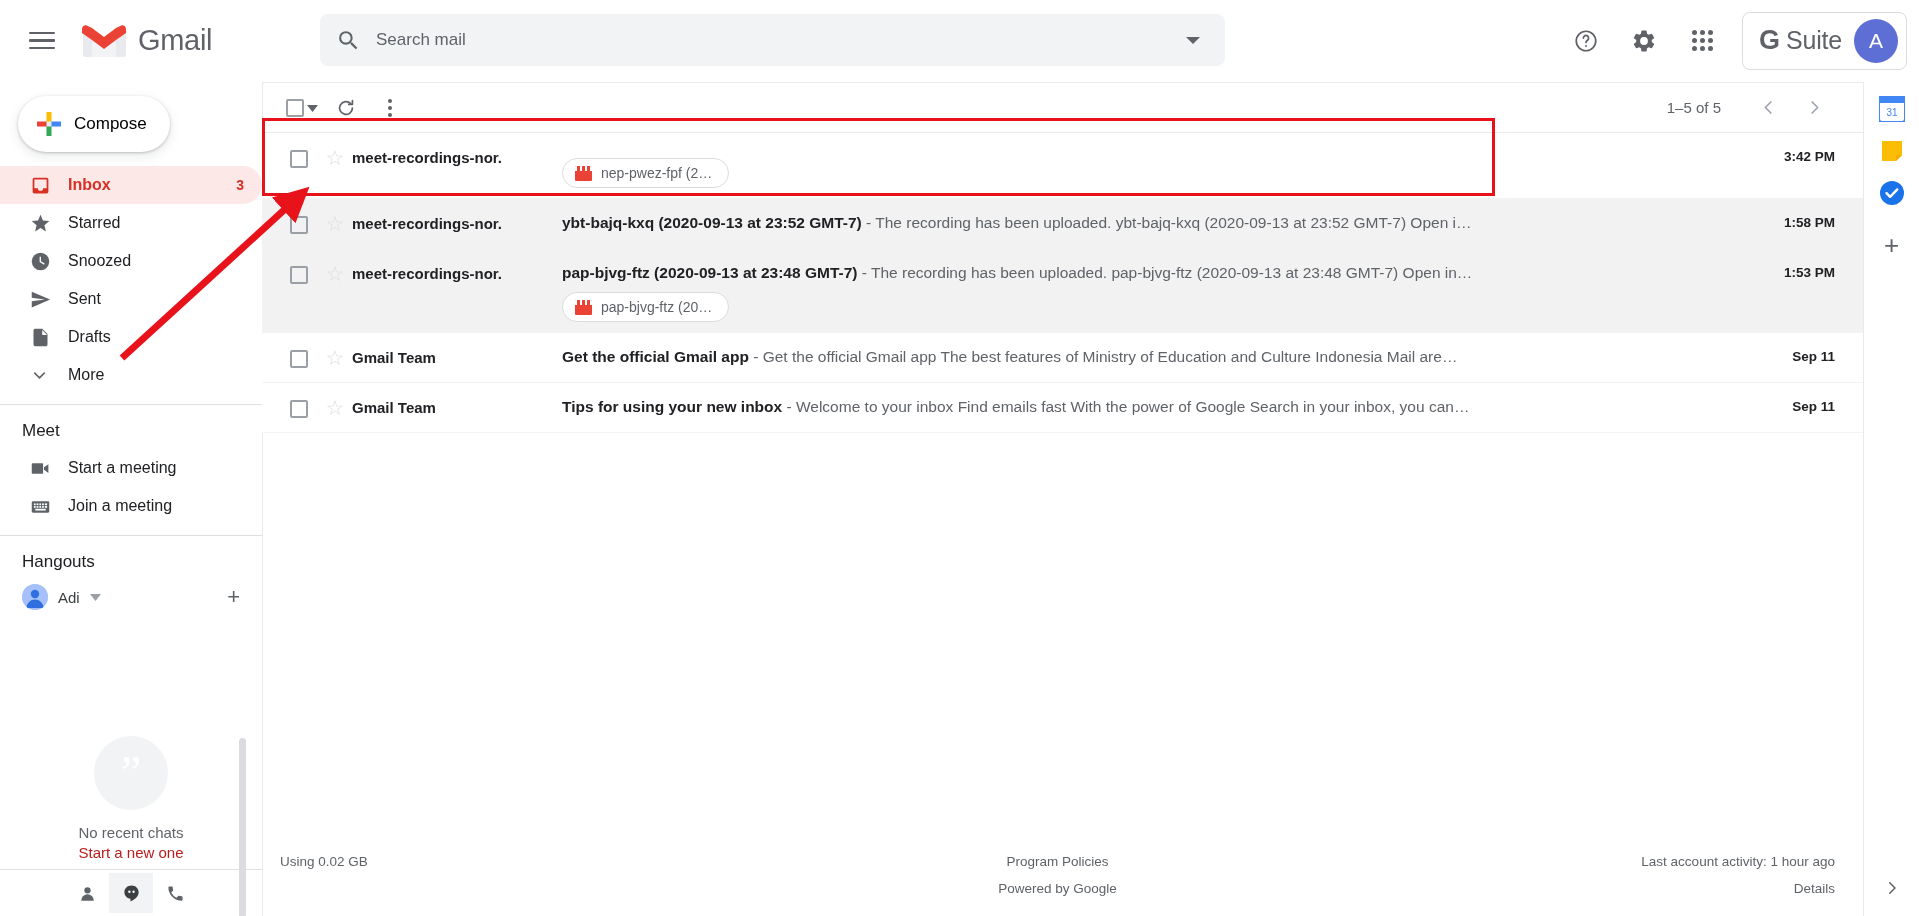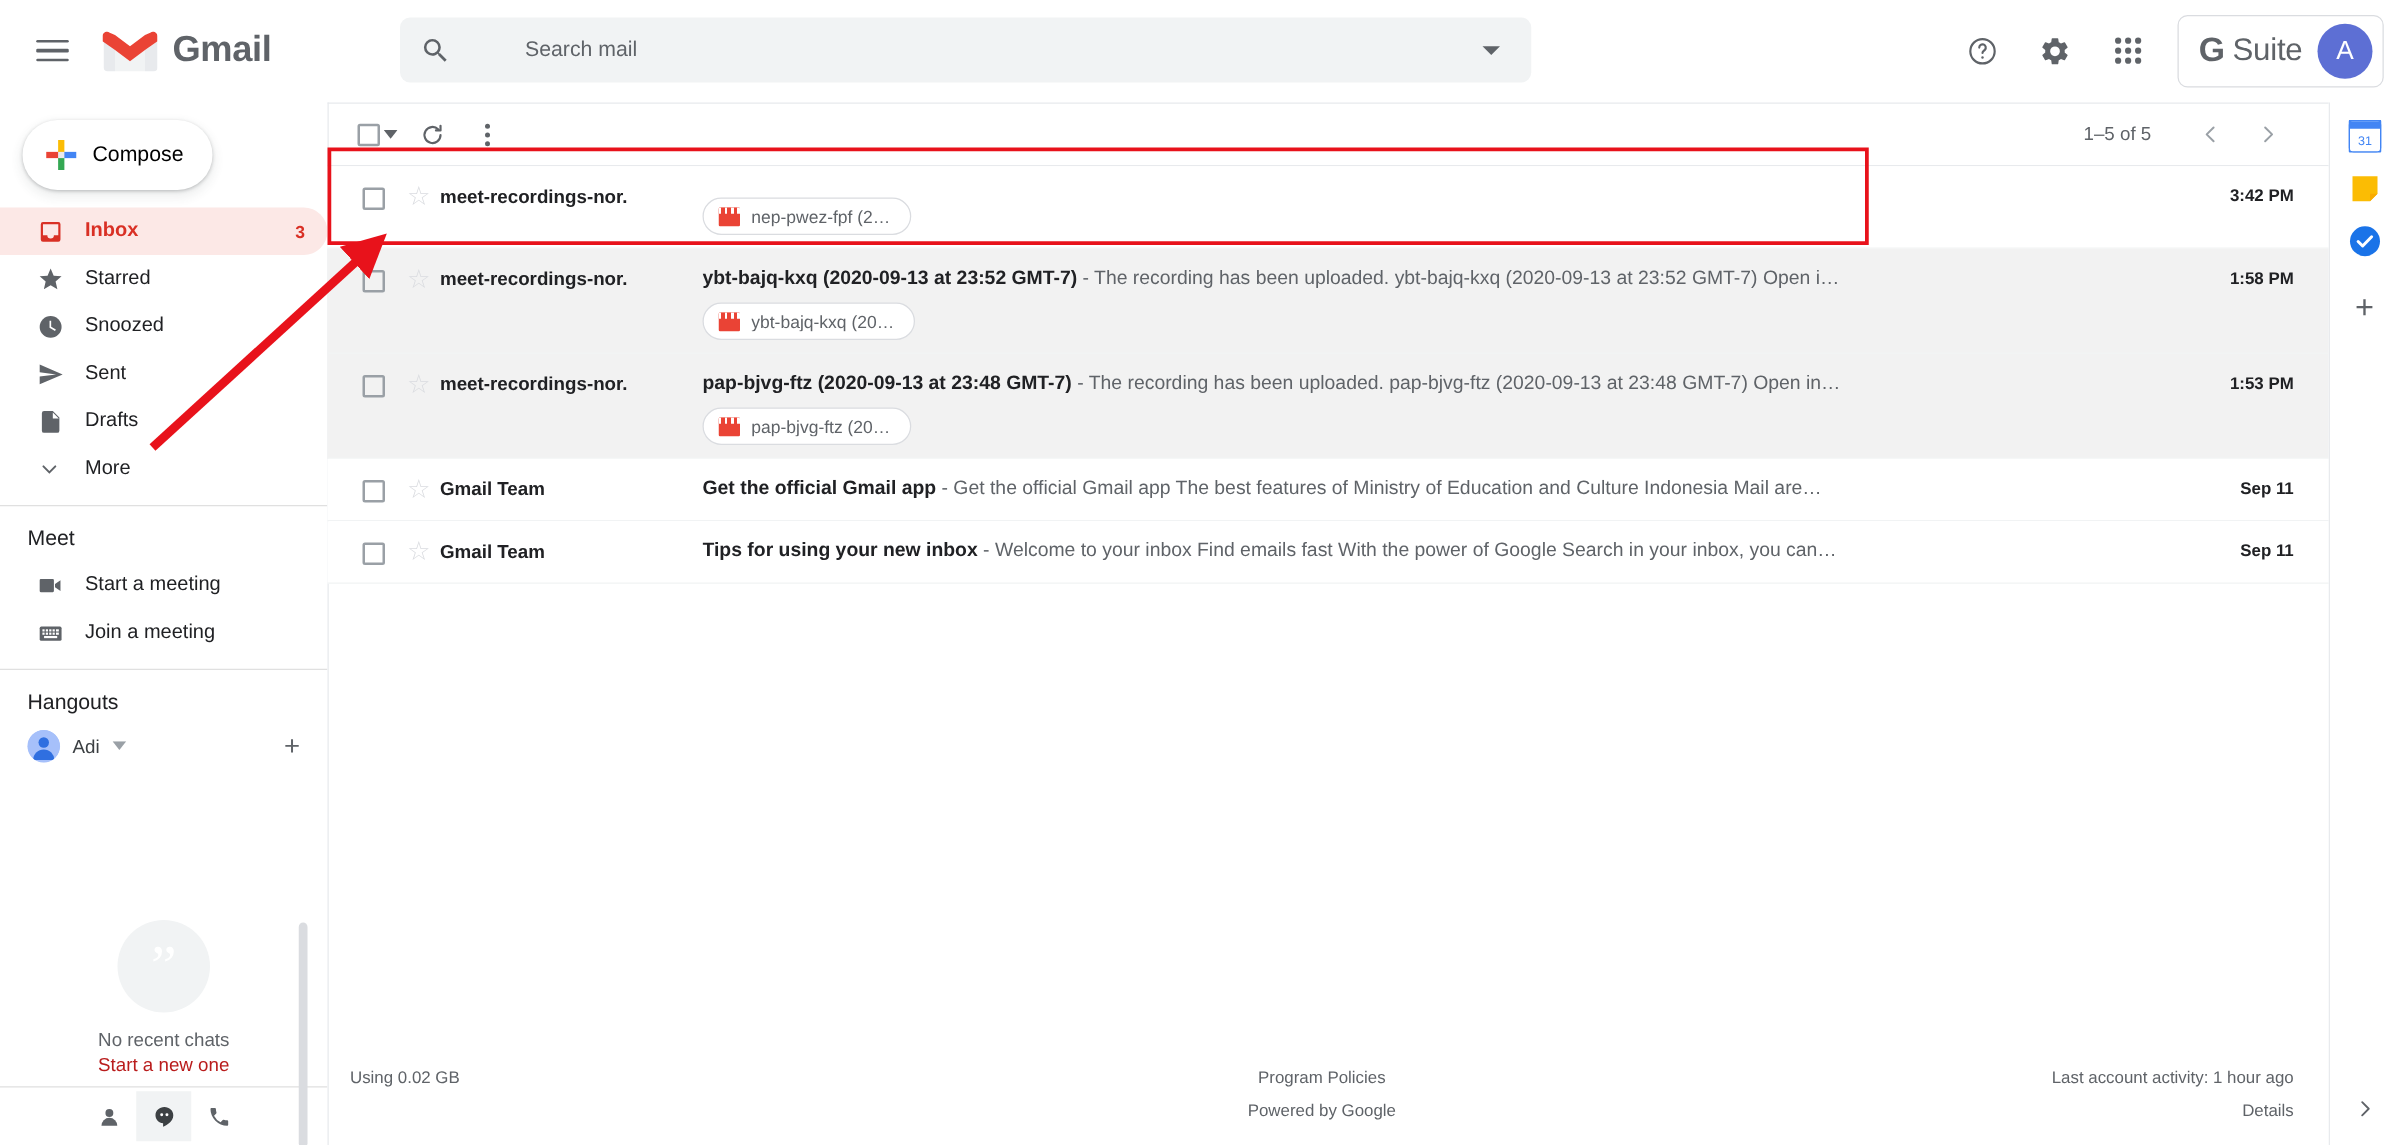"Gmail" .gmail-text { font-weight: bold -> none }
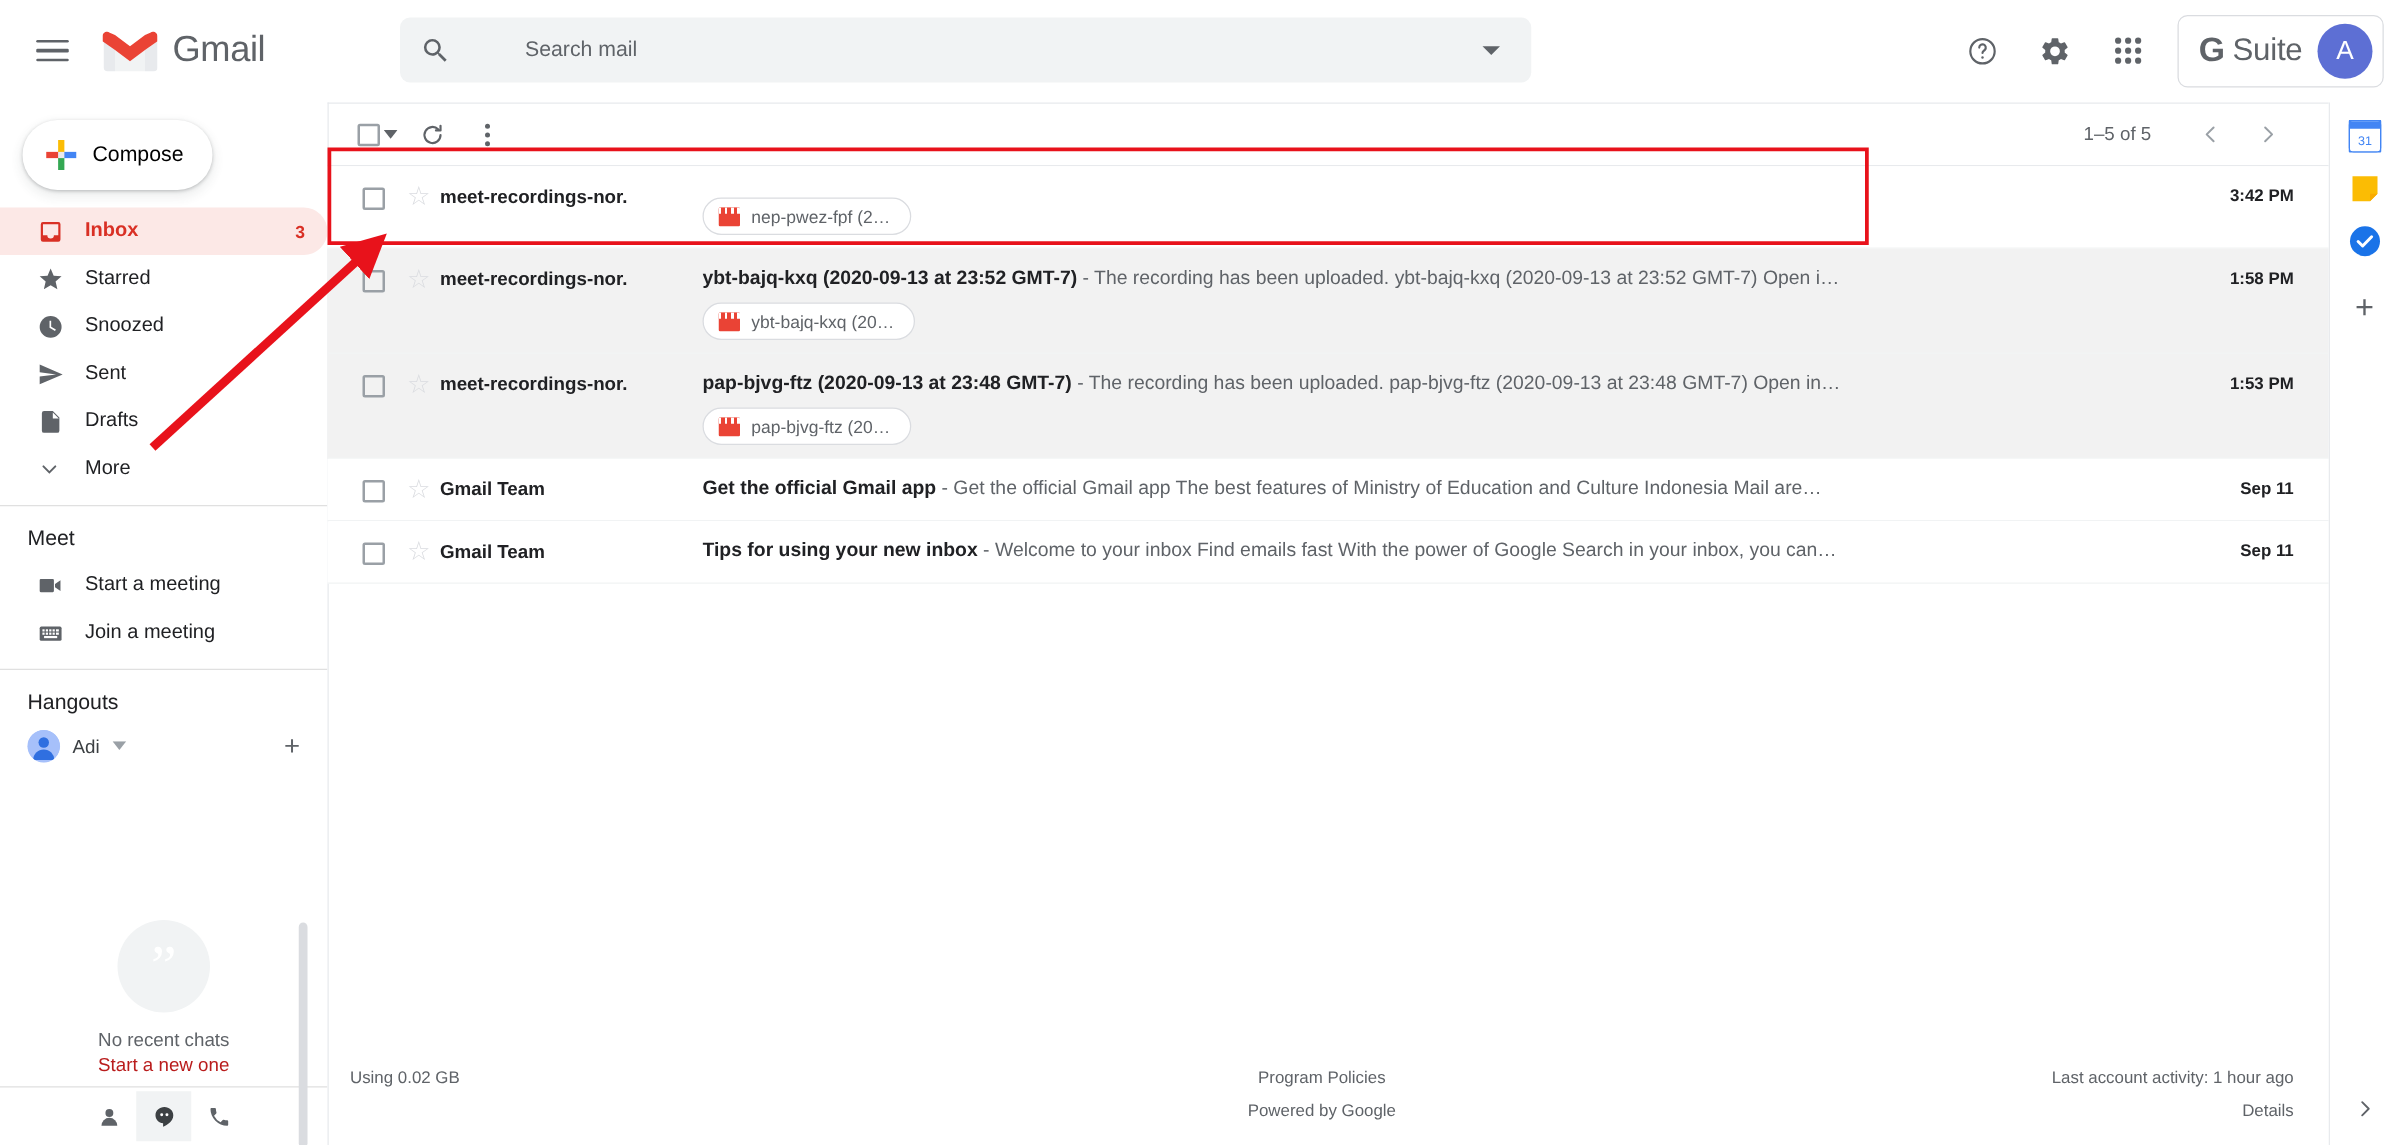"Search mail" .searchwrap { gap: 44px -> none }
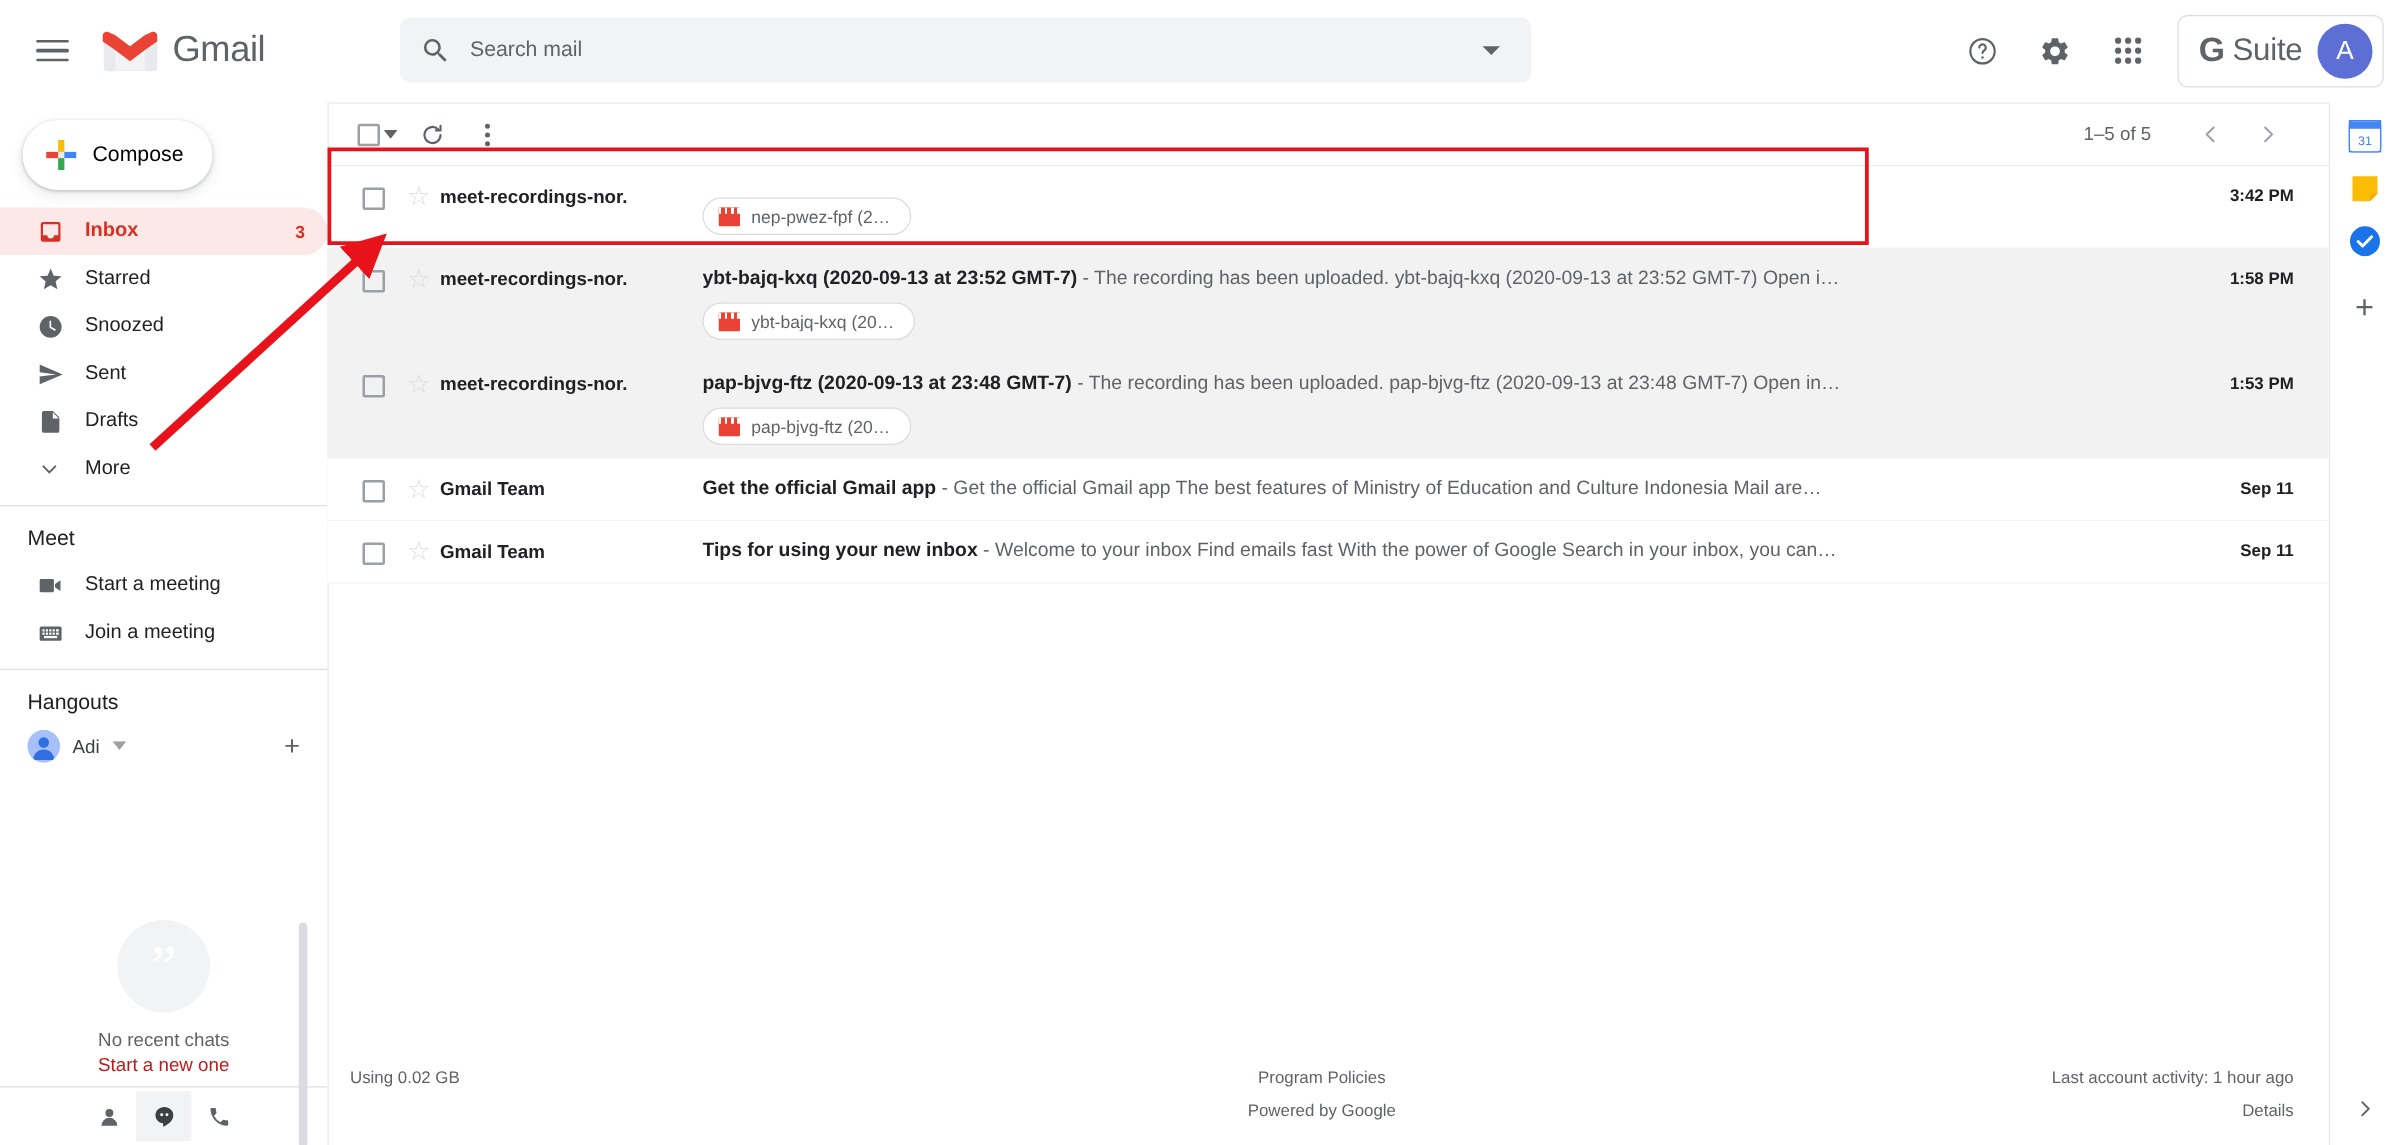"ybt-bajq-kxq (20…" div.chips { html: <div> <div> <span></span> <span>ybt-bajq-kxq (20…</span> </div> </div> -> none }
